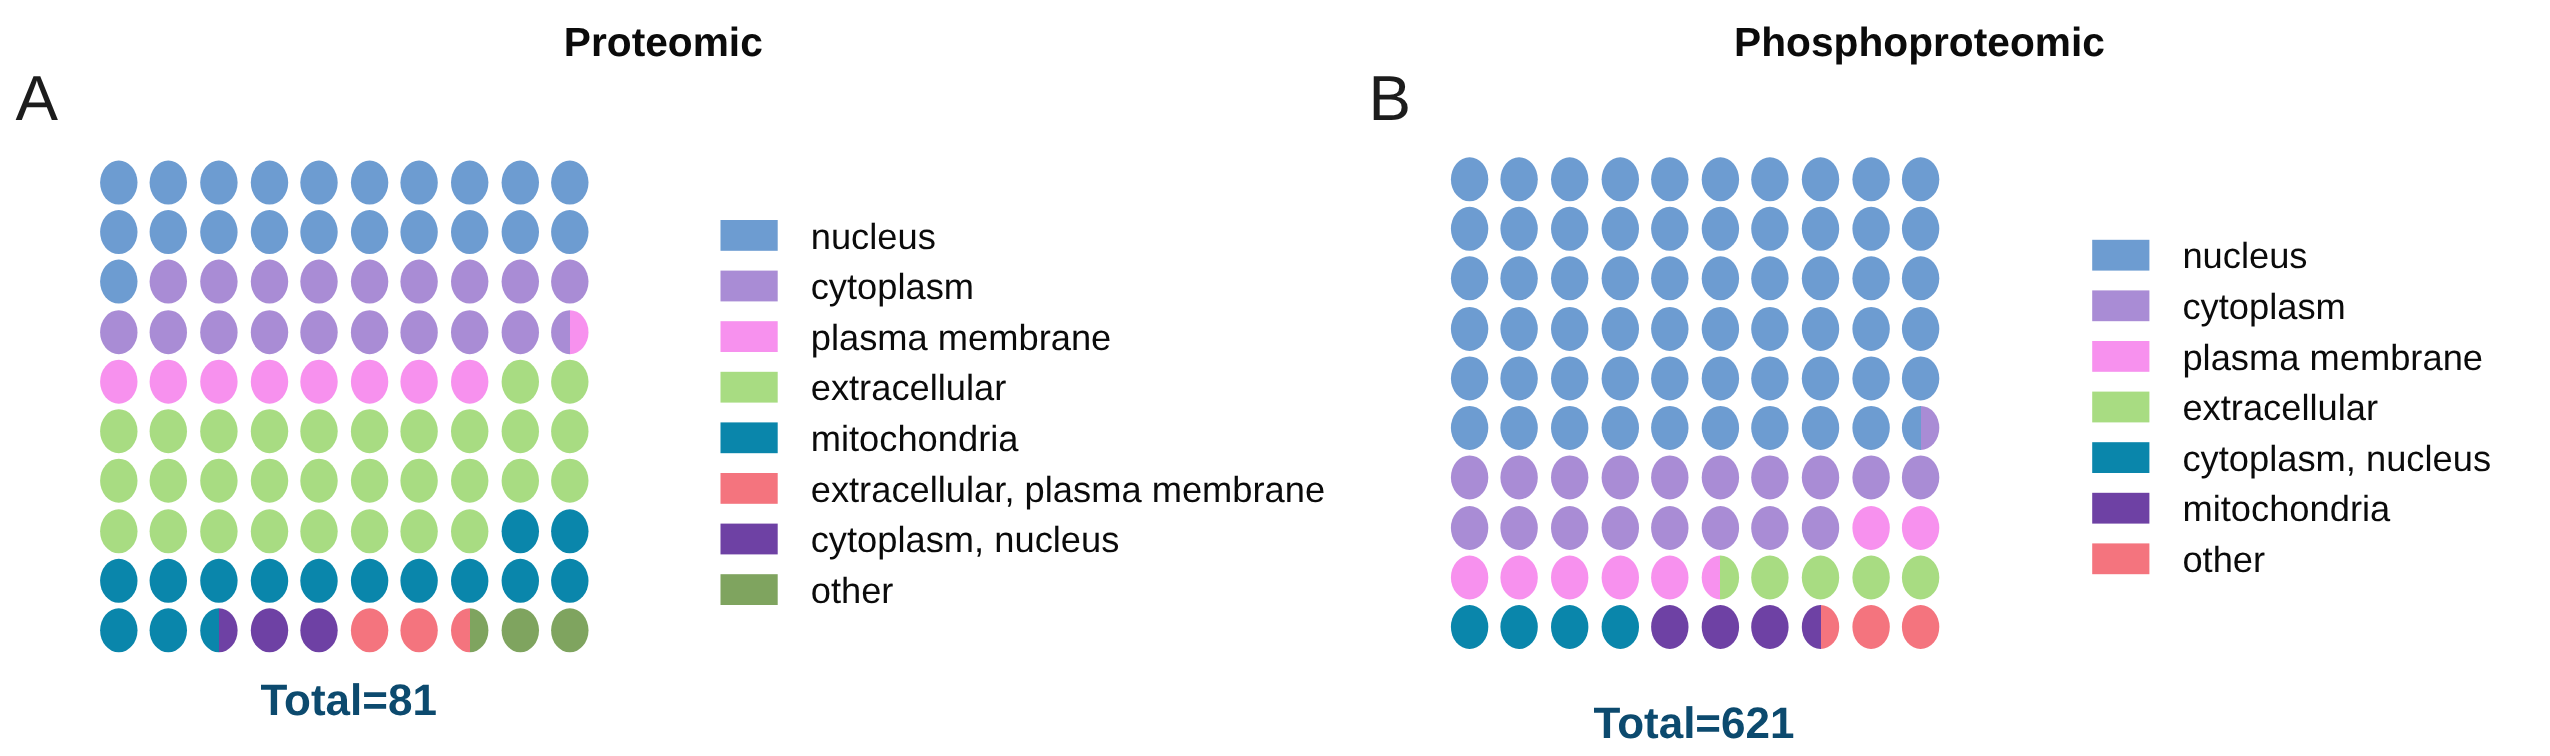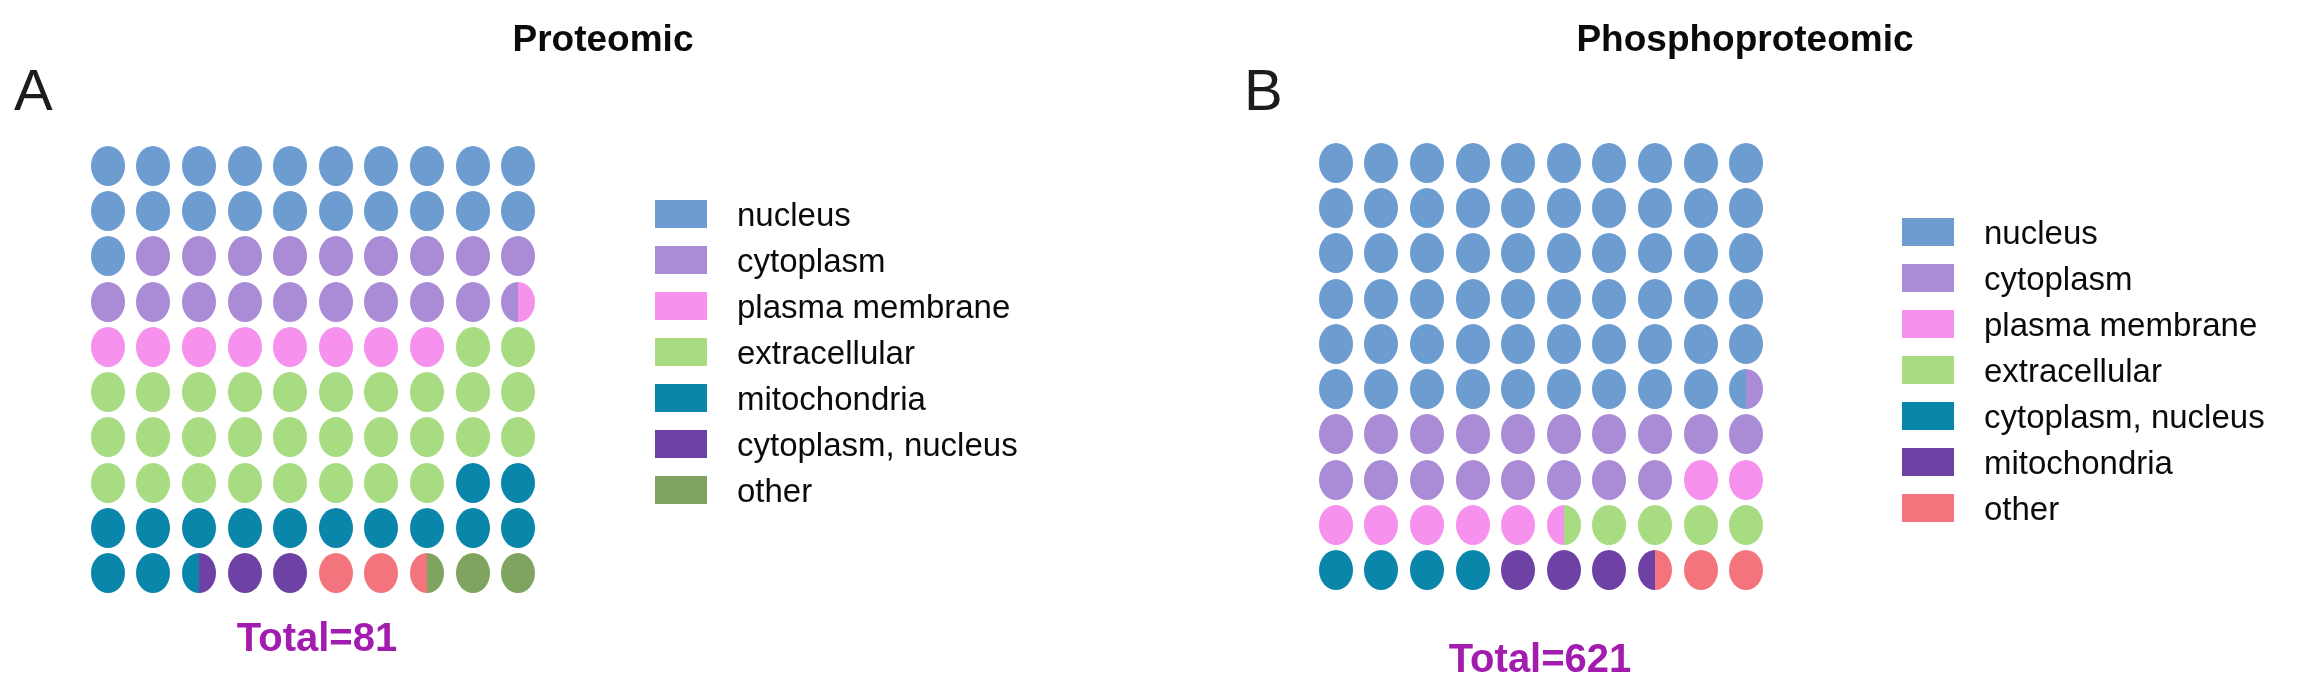"extracellular, plasma membrane" div.legend-item { html: none -> <div> <div></div> <span>extracellular, plasma membrane</span> </div> }
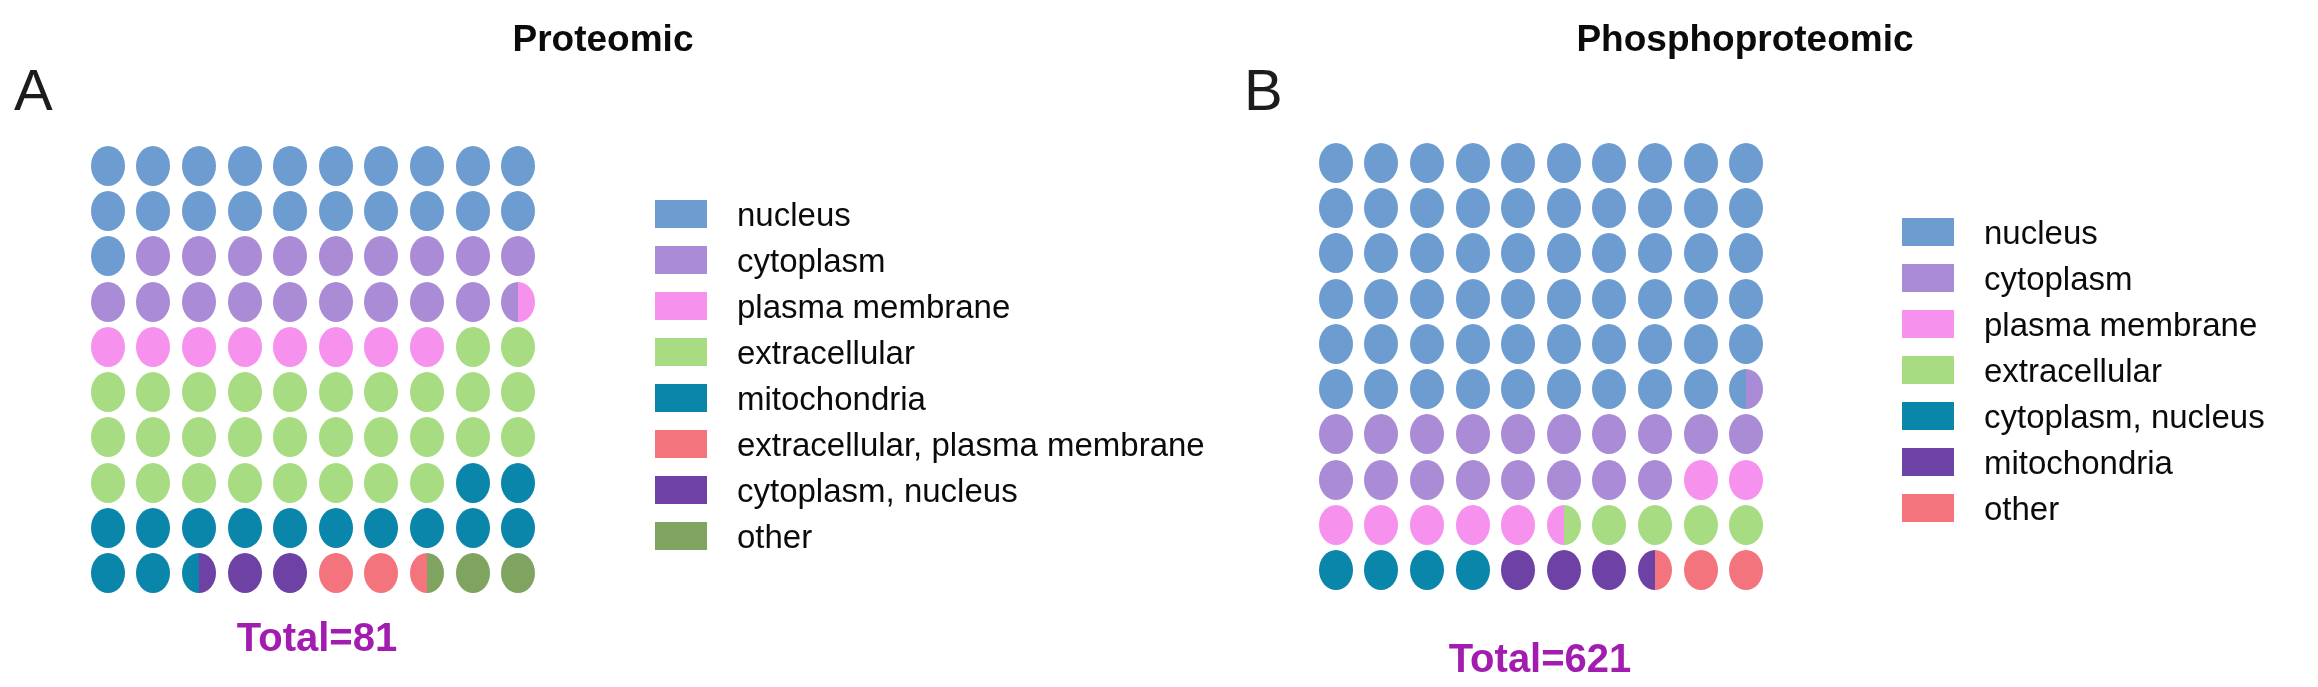"Total=81" .total { color: #a21caf -> #0c4a6e }
